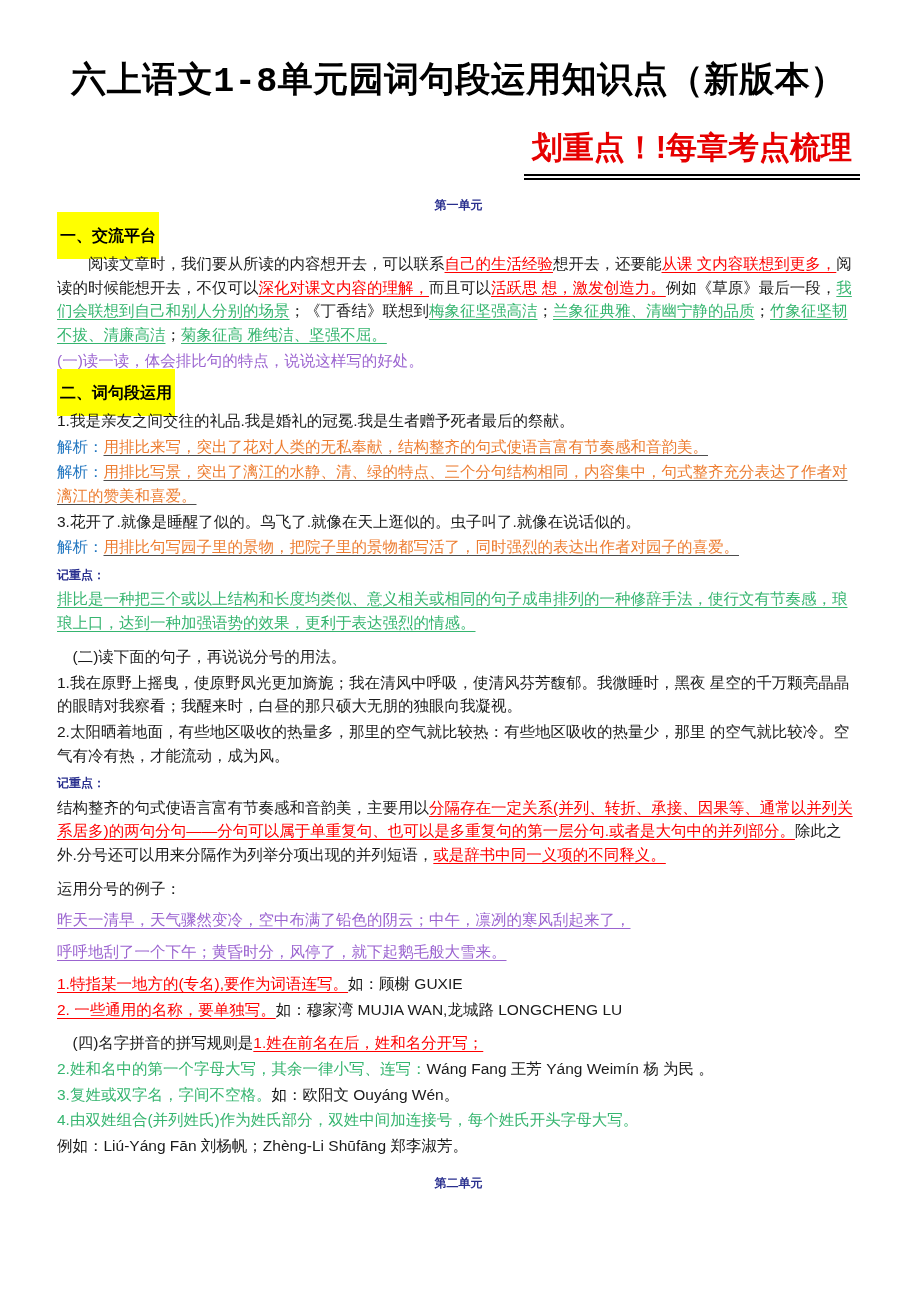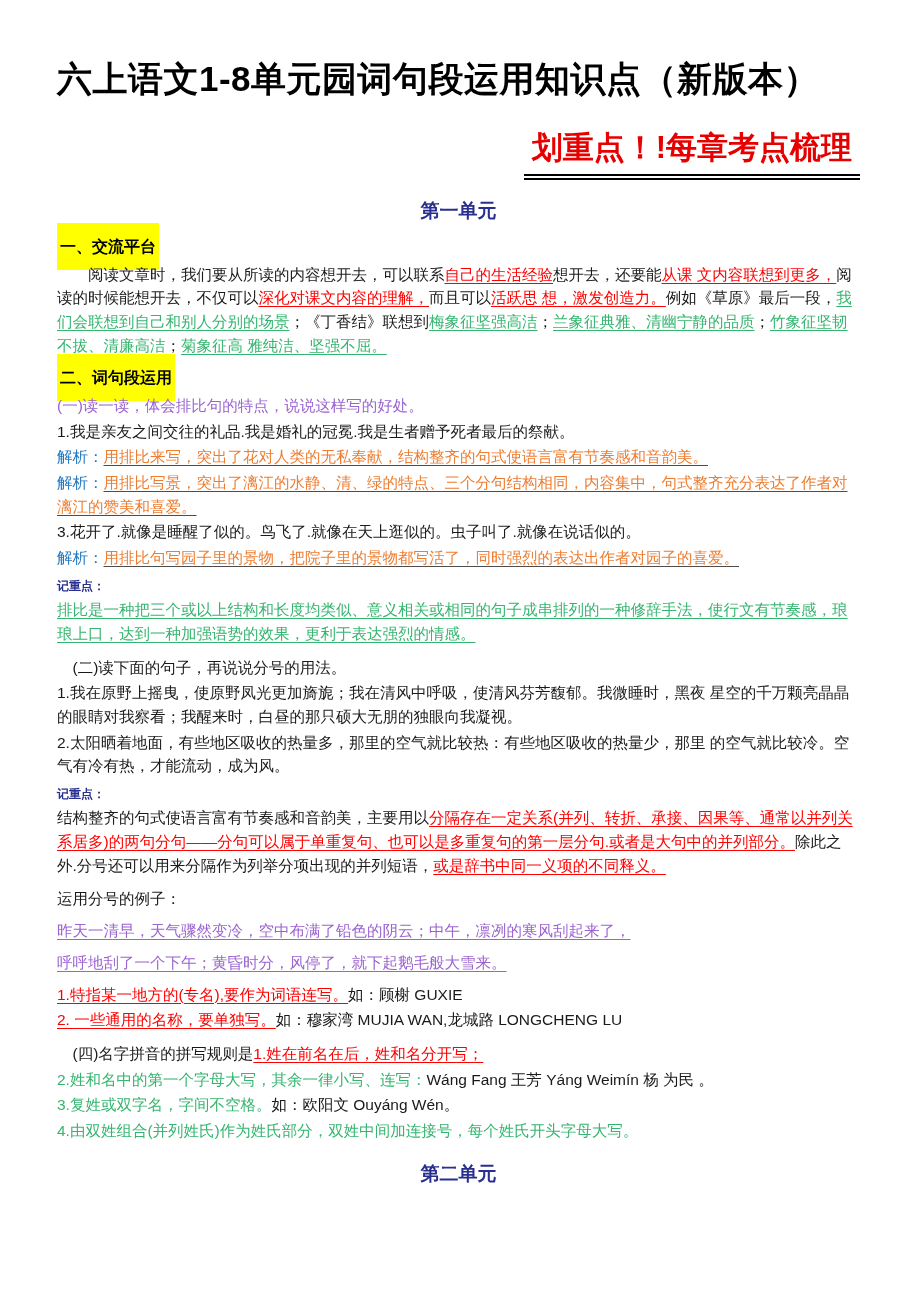"六上语文1-8单元园词句段运用知识点（新版本）" .doc-title { font-family: none -> Liberation Mono, monospace; text-align: left -> center }
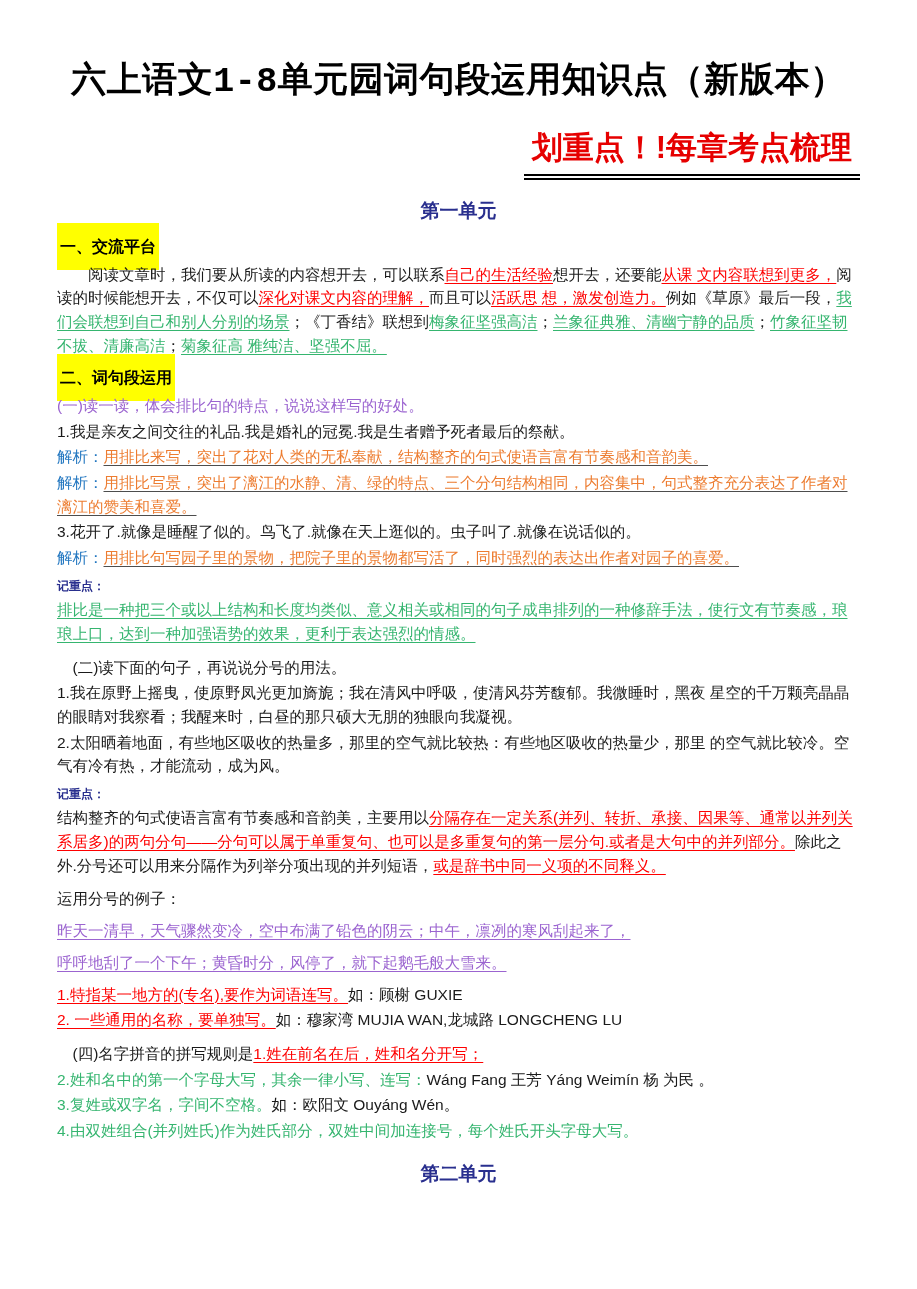"第一单元" .unit { font-size: 19px -> 12px }
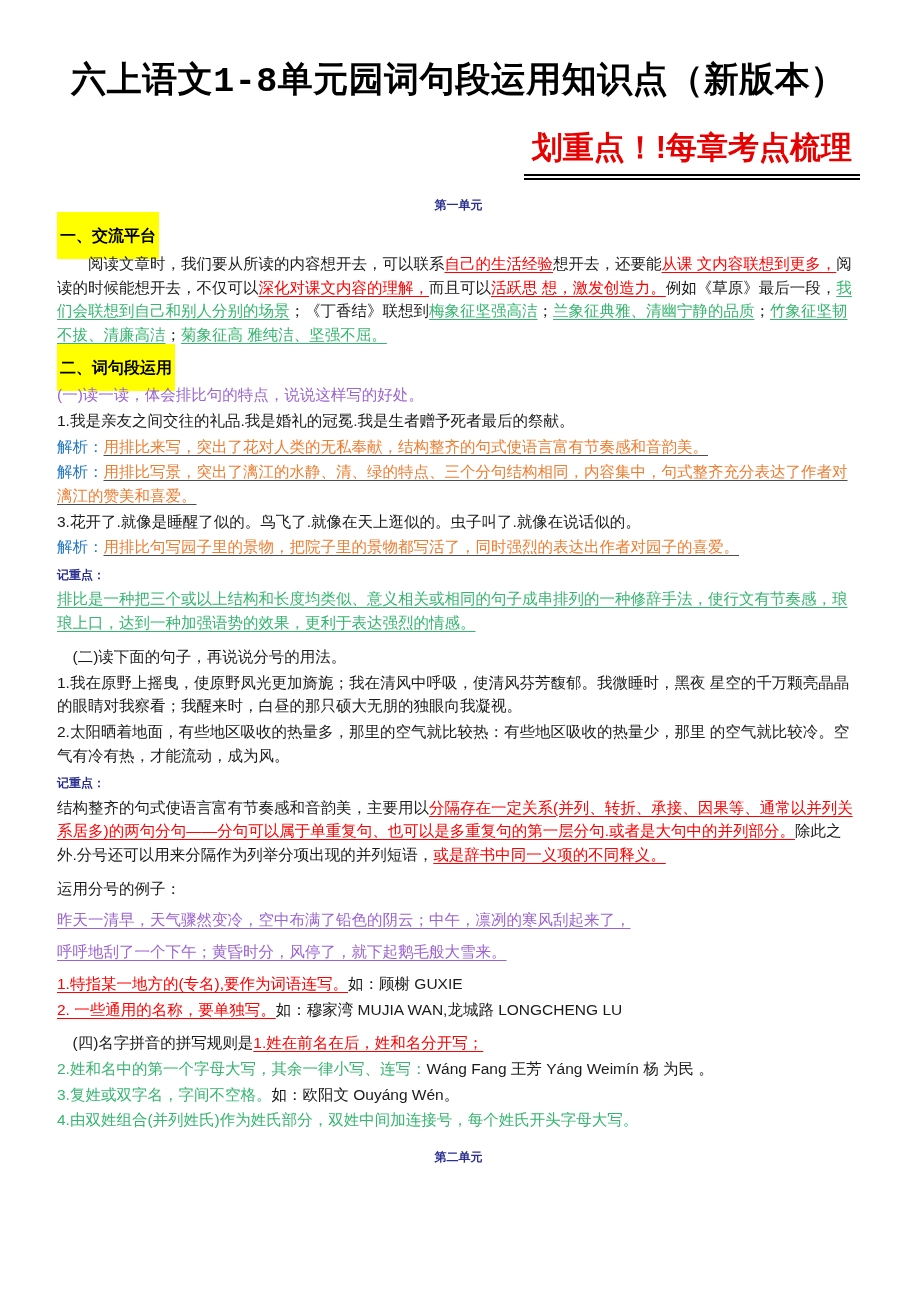"二、词句段运用" div.para { order: before "(一)读一读，体会排比句的特点，说说这样写的好处。" -> after "(一)读一读，体会排比句的特点，说说这样写的好处。" }
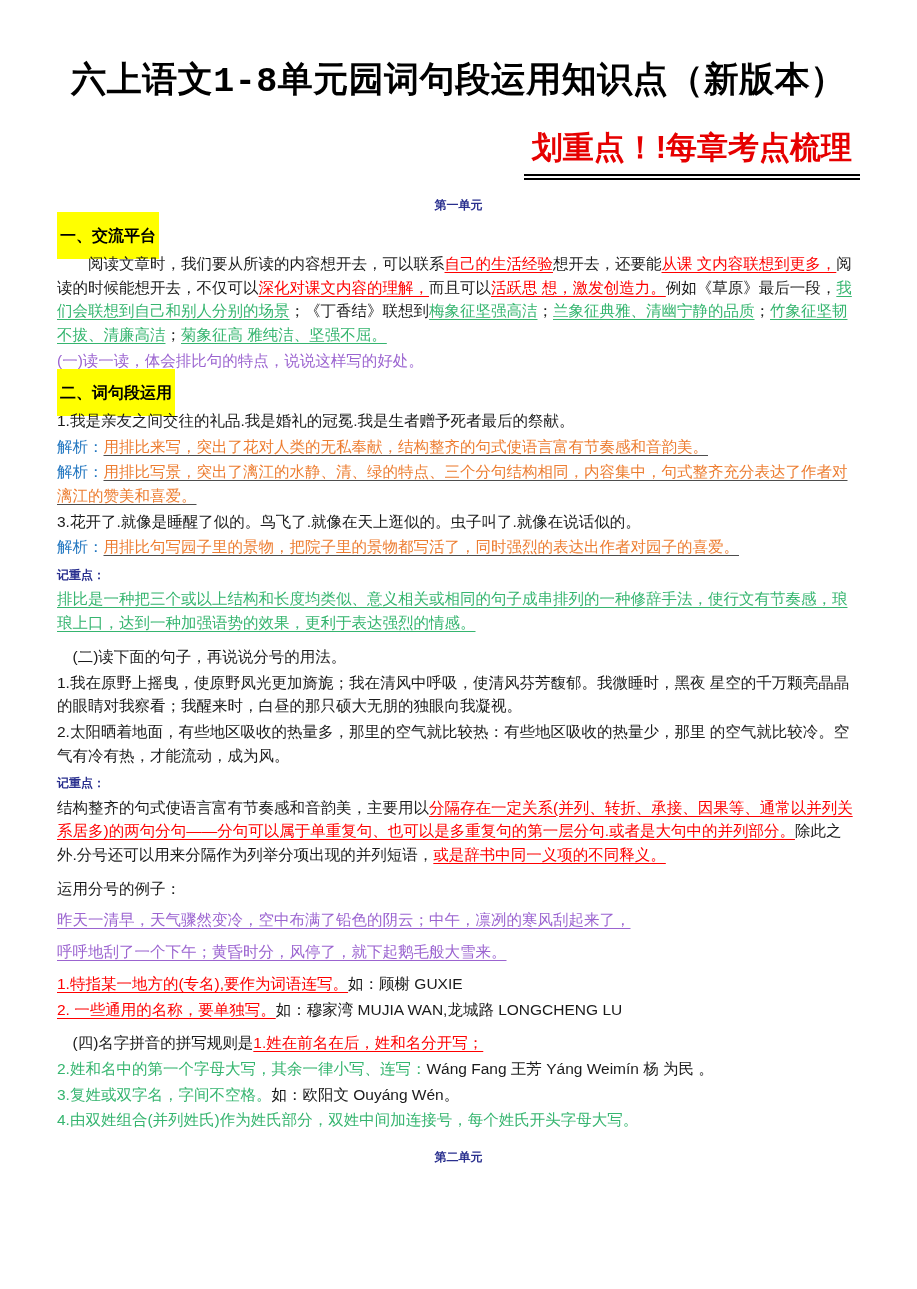"例如：Liú-Yáng Fān 刘杨帆；Zhèng-Li Shūfāng" div.para { html: none -> <div><span>例如：Liú-Yáng Fān 刘杨帆；Zhèng-Li Shūfāng 郑李淑芳。</span></div> }
